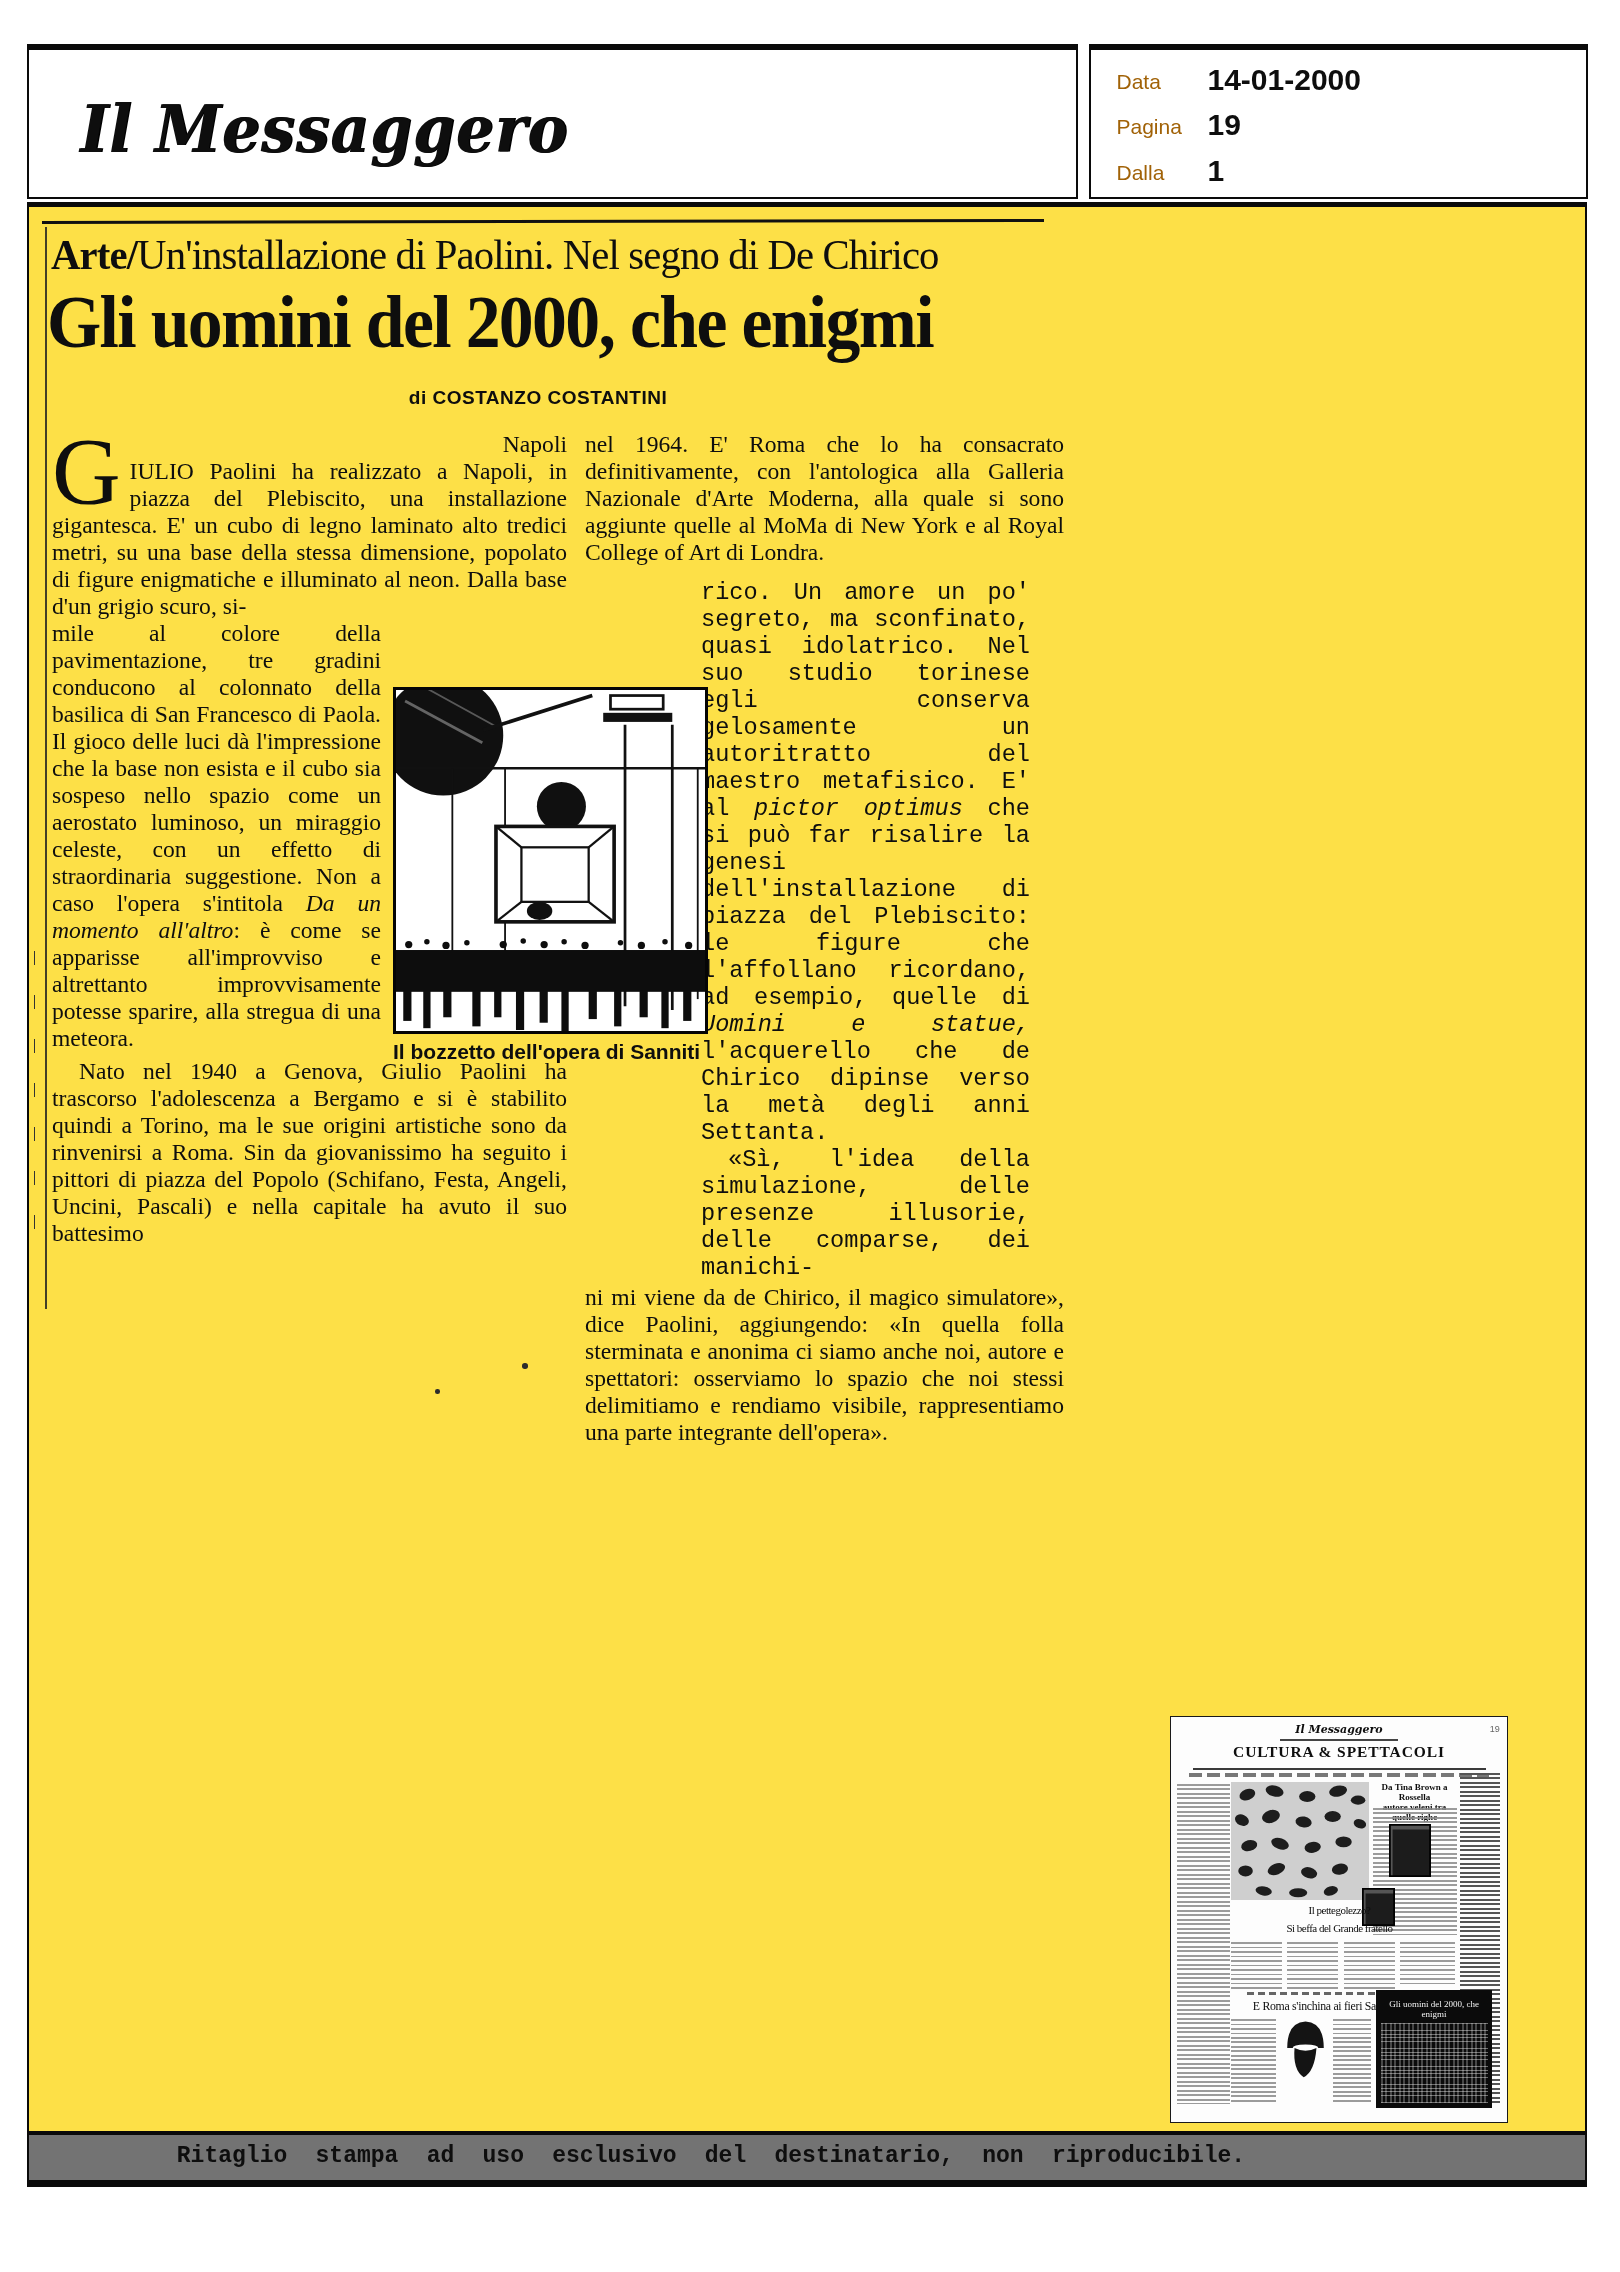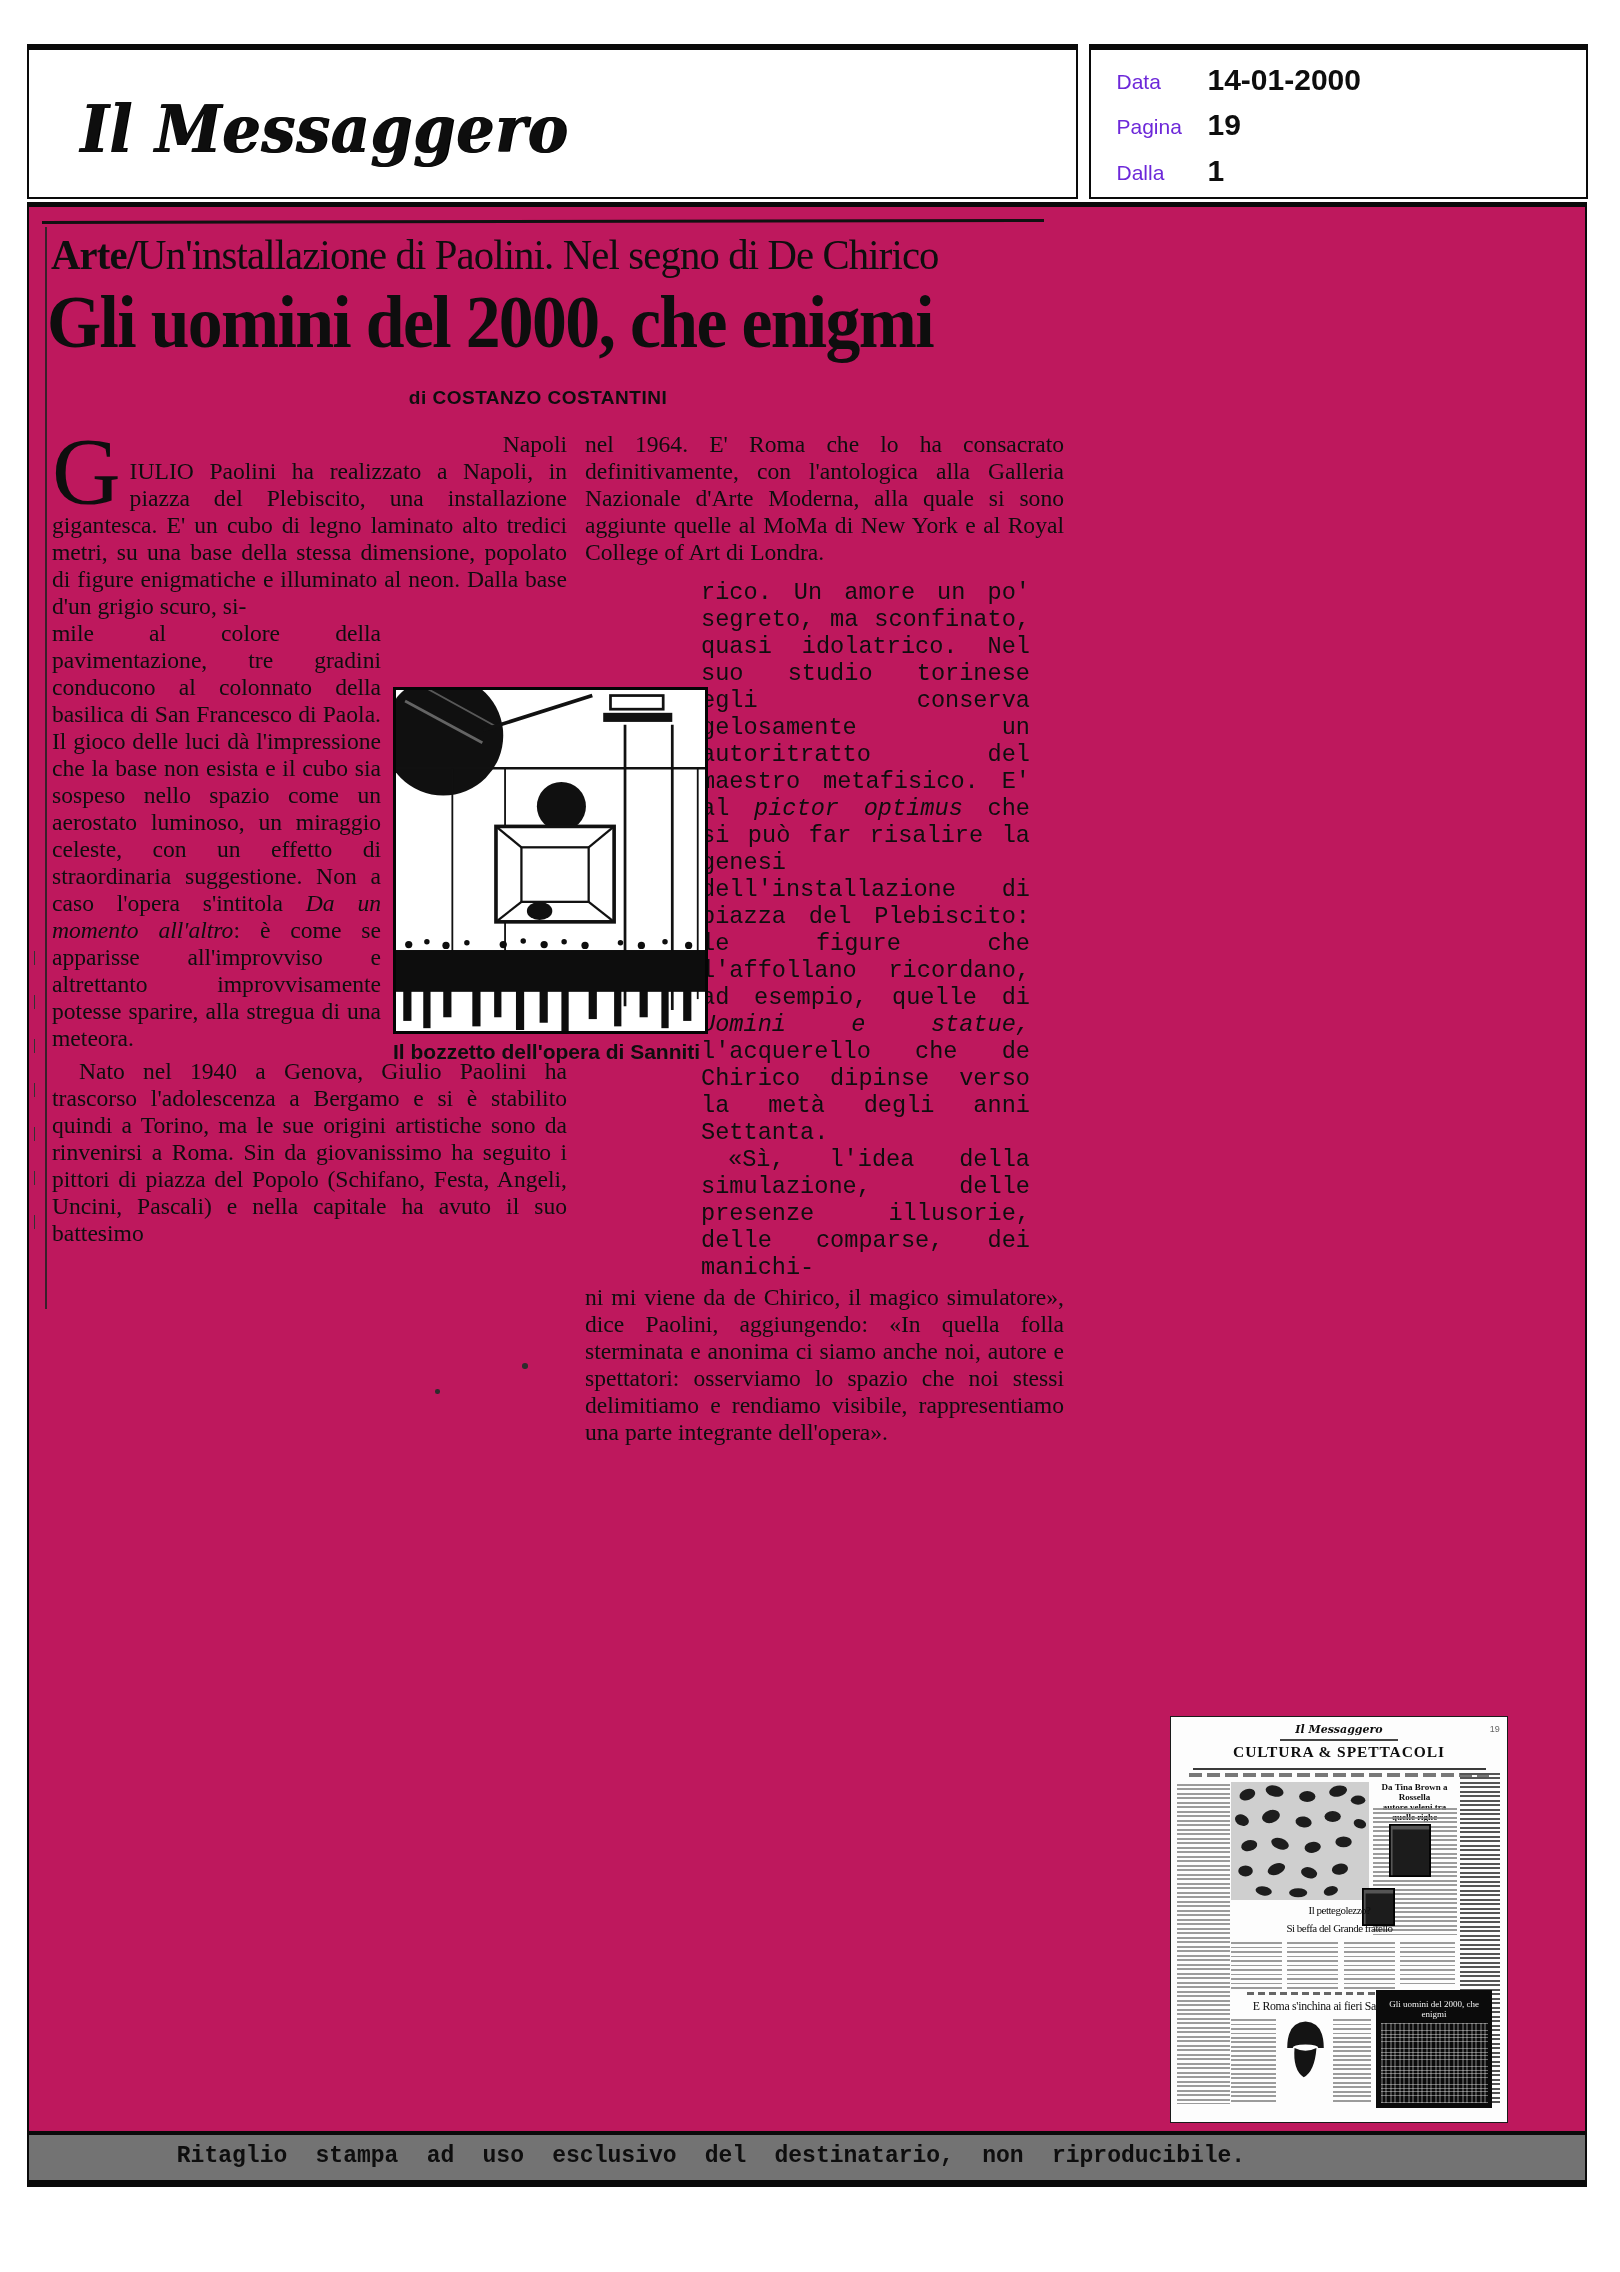"Data" .meta-label { color: #6d28d9 -> #a16207 }
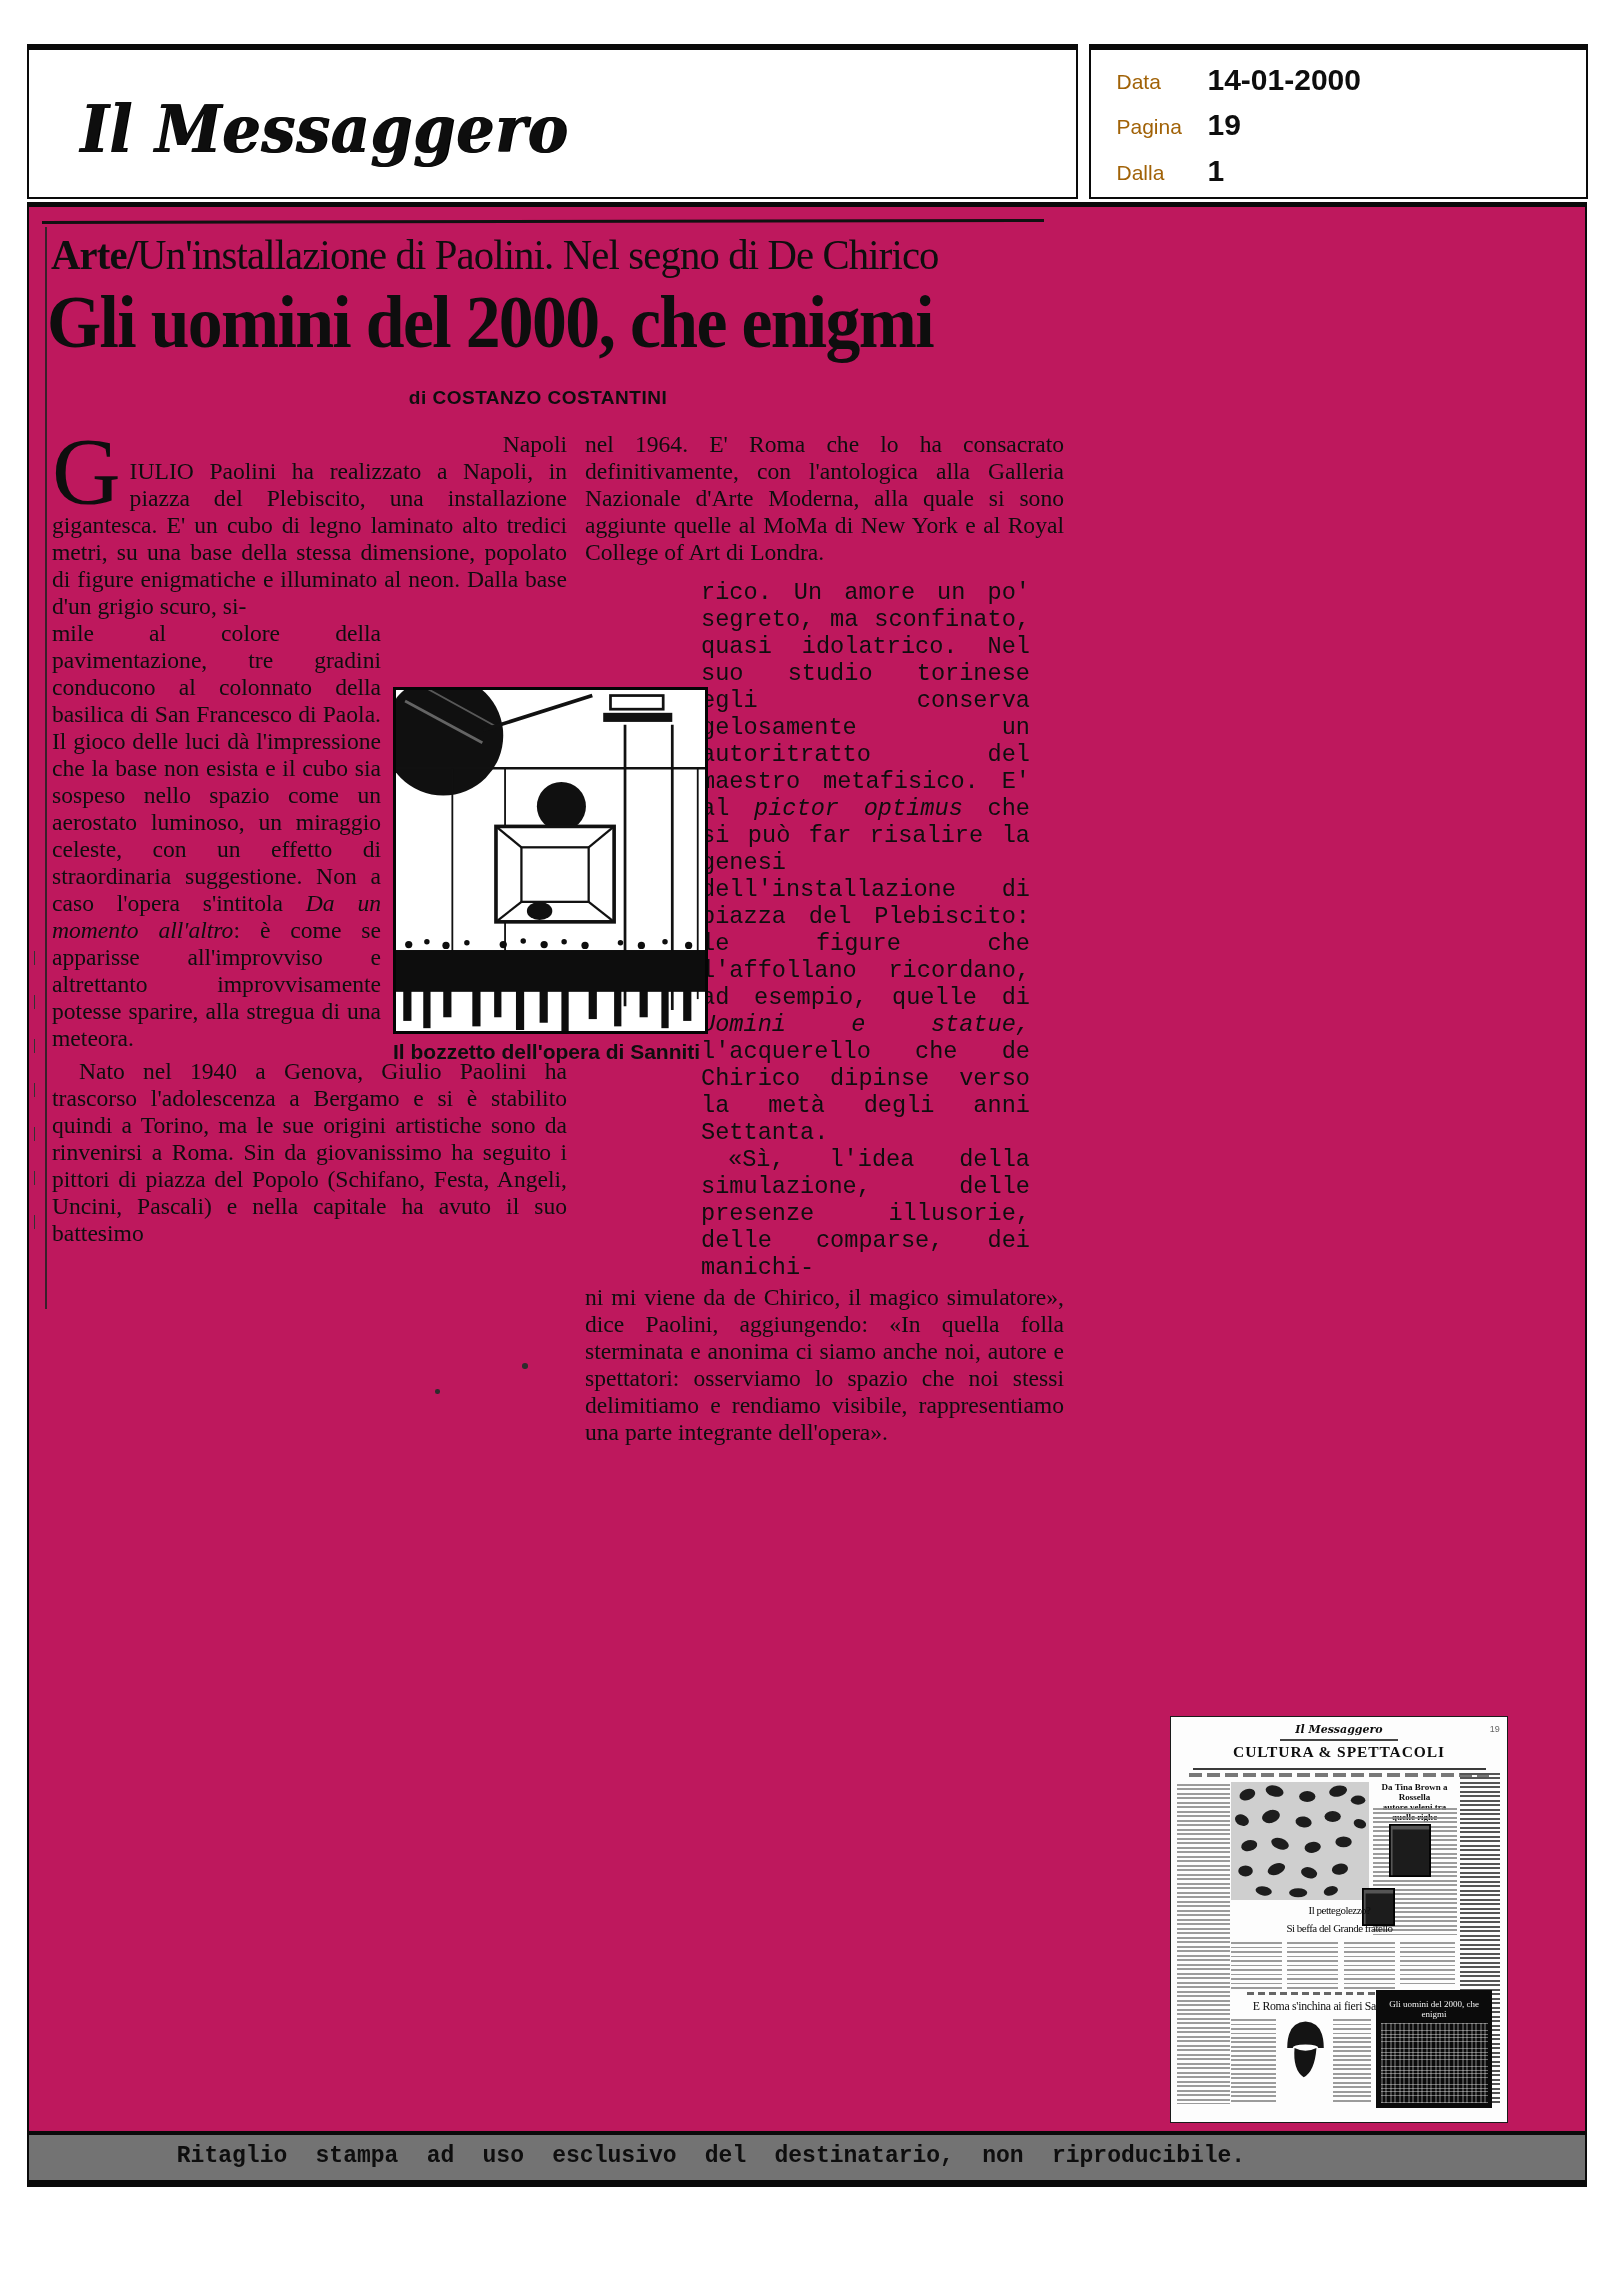"Arte/Un'installazione di Paolini. Nel" .main-box { background: #be185d -> #fde047 }
